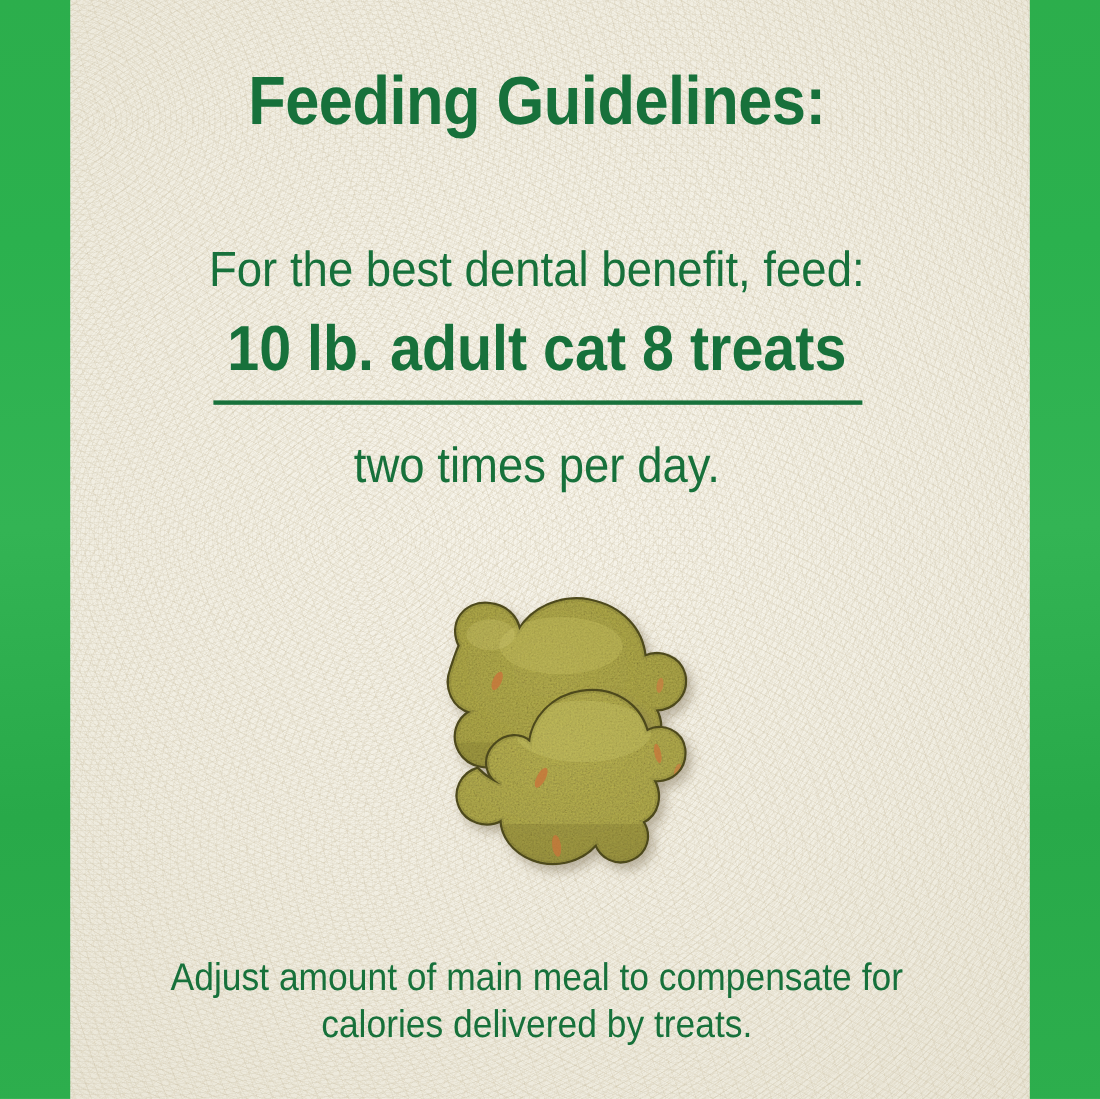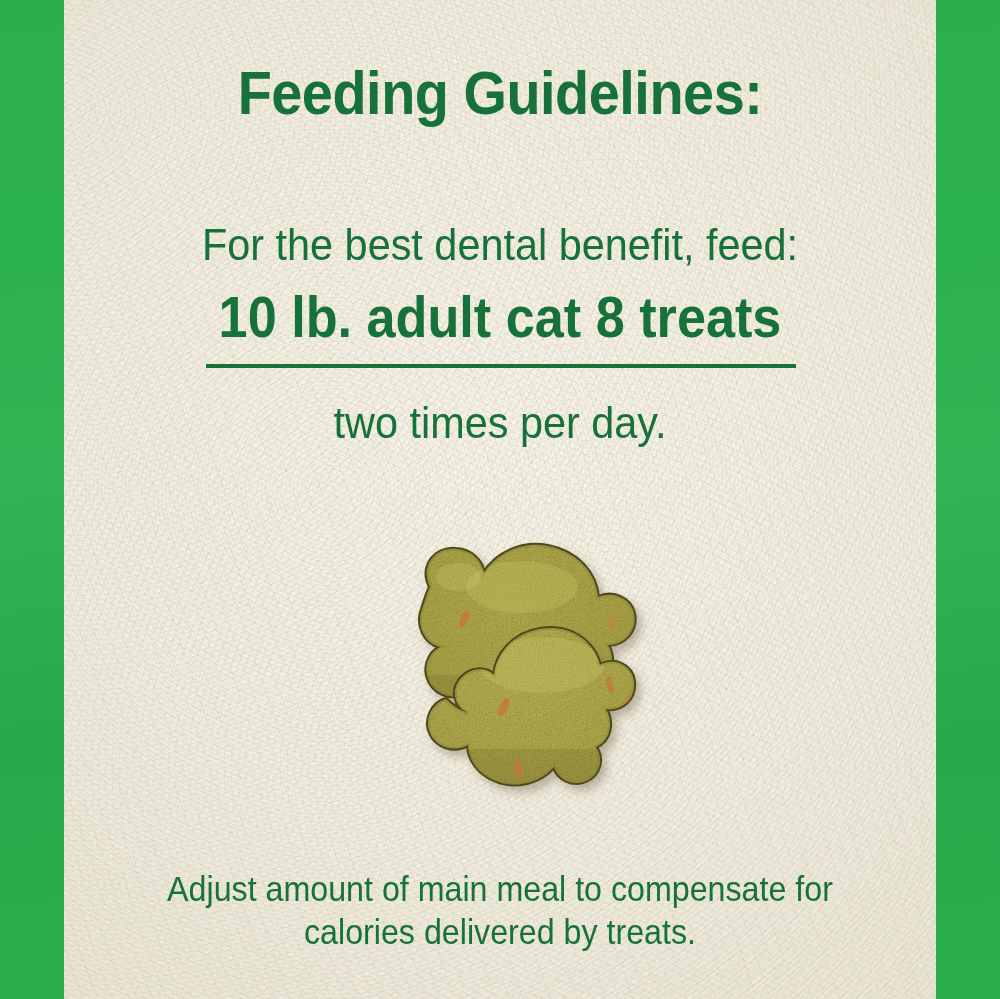"Feeding Guidelines:" .content { left: 64px -> 52px }
